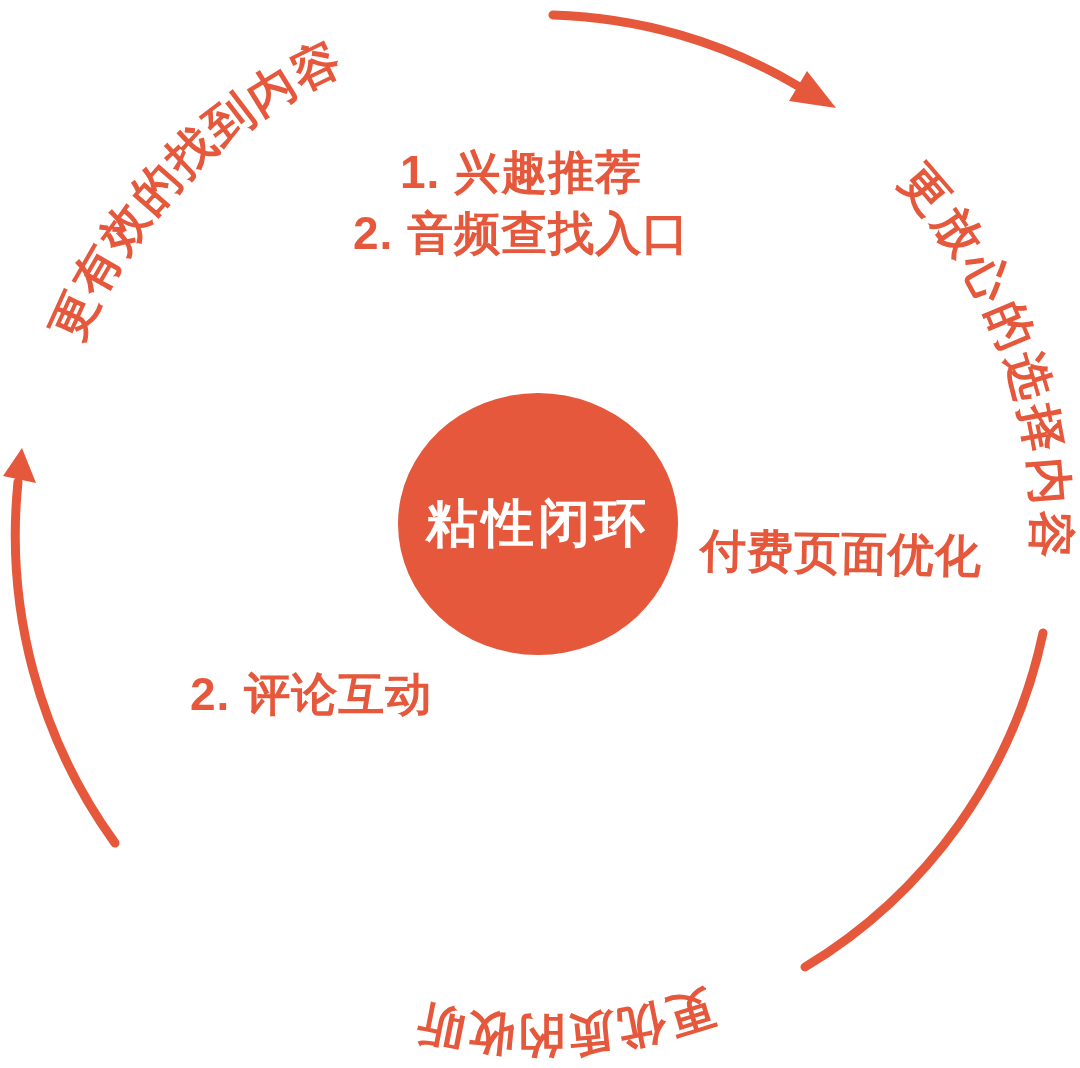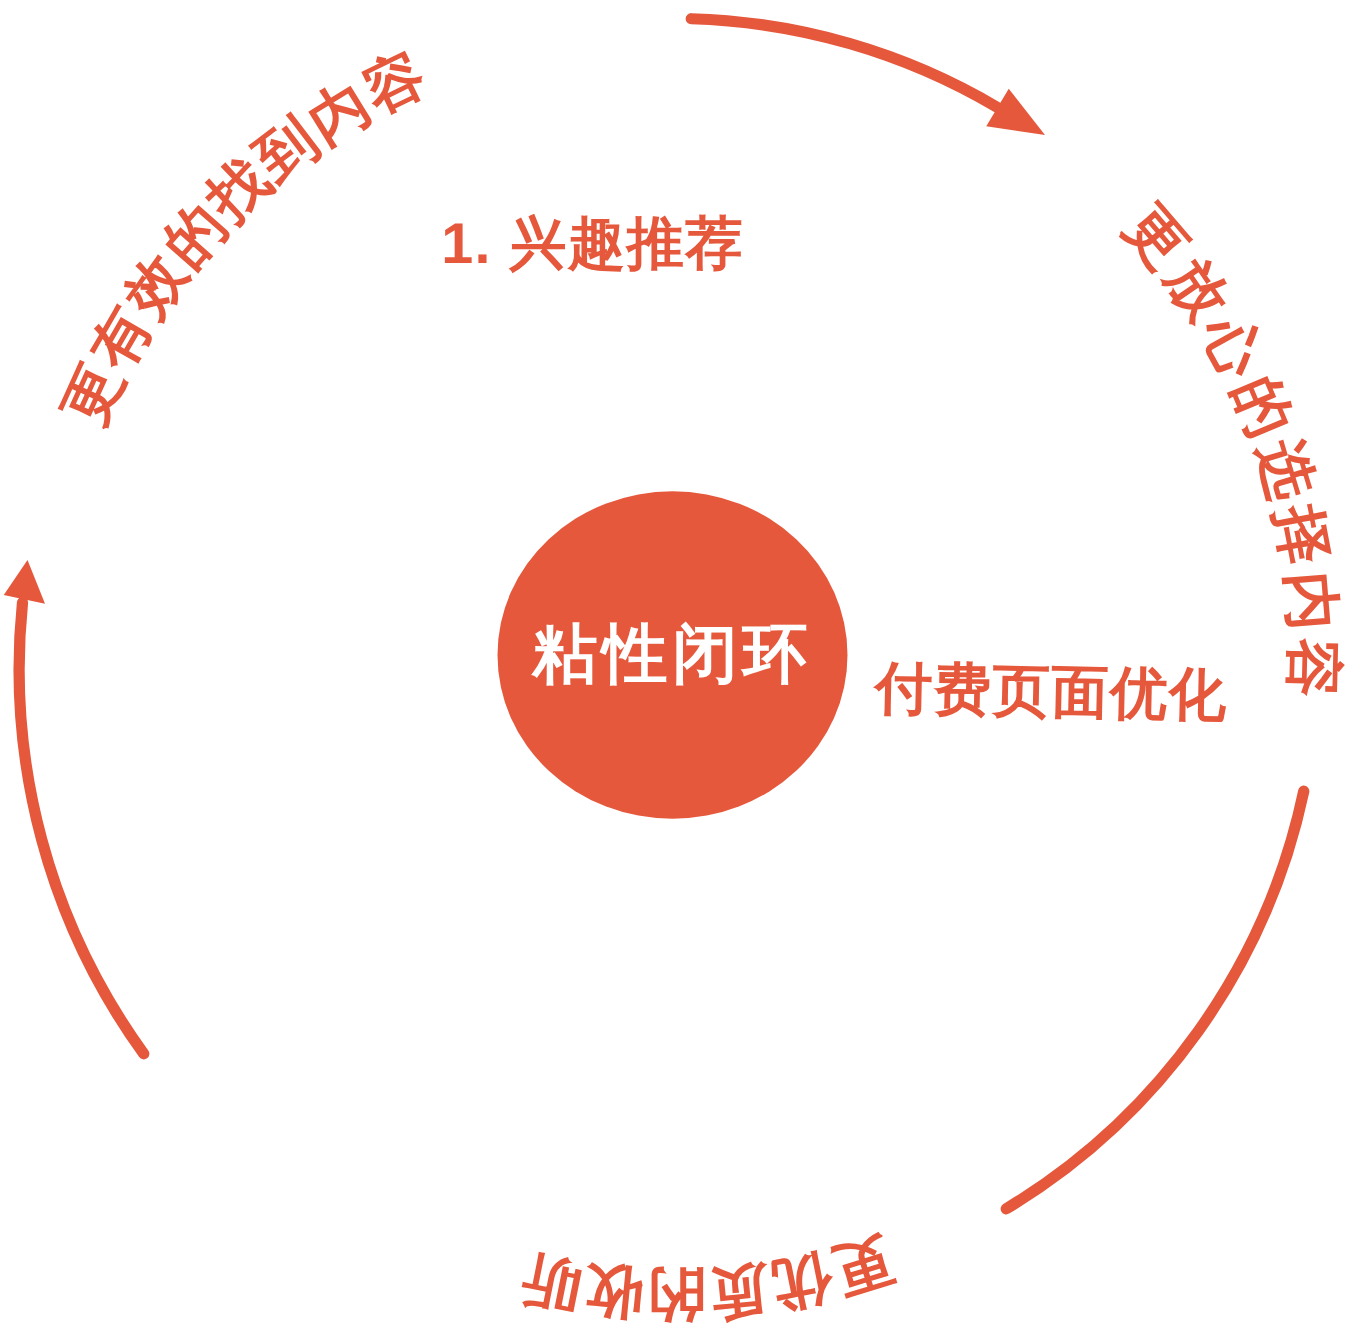"1. 兴趣推荐" .top-list { top: 164px -> 142px }
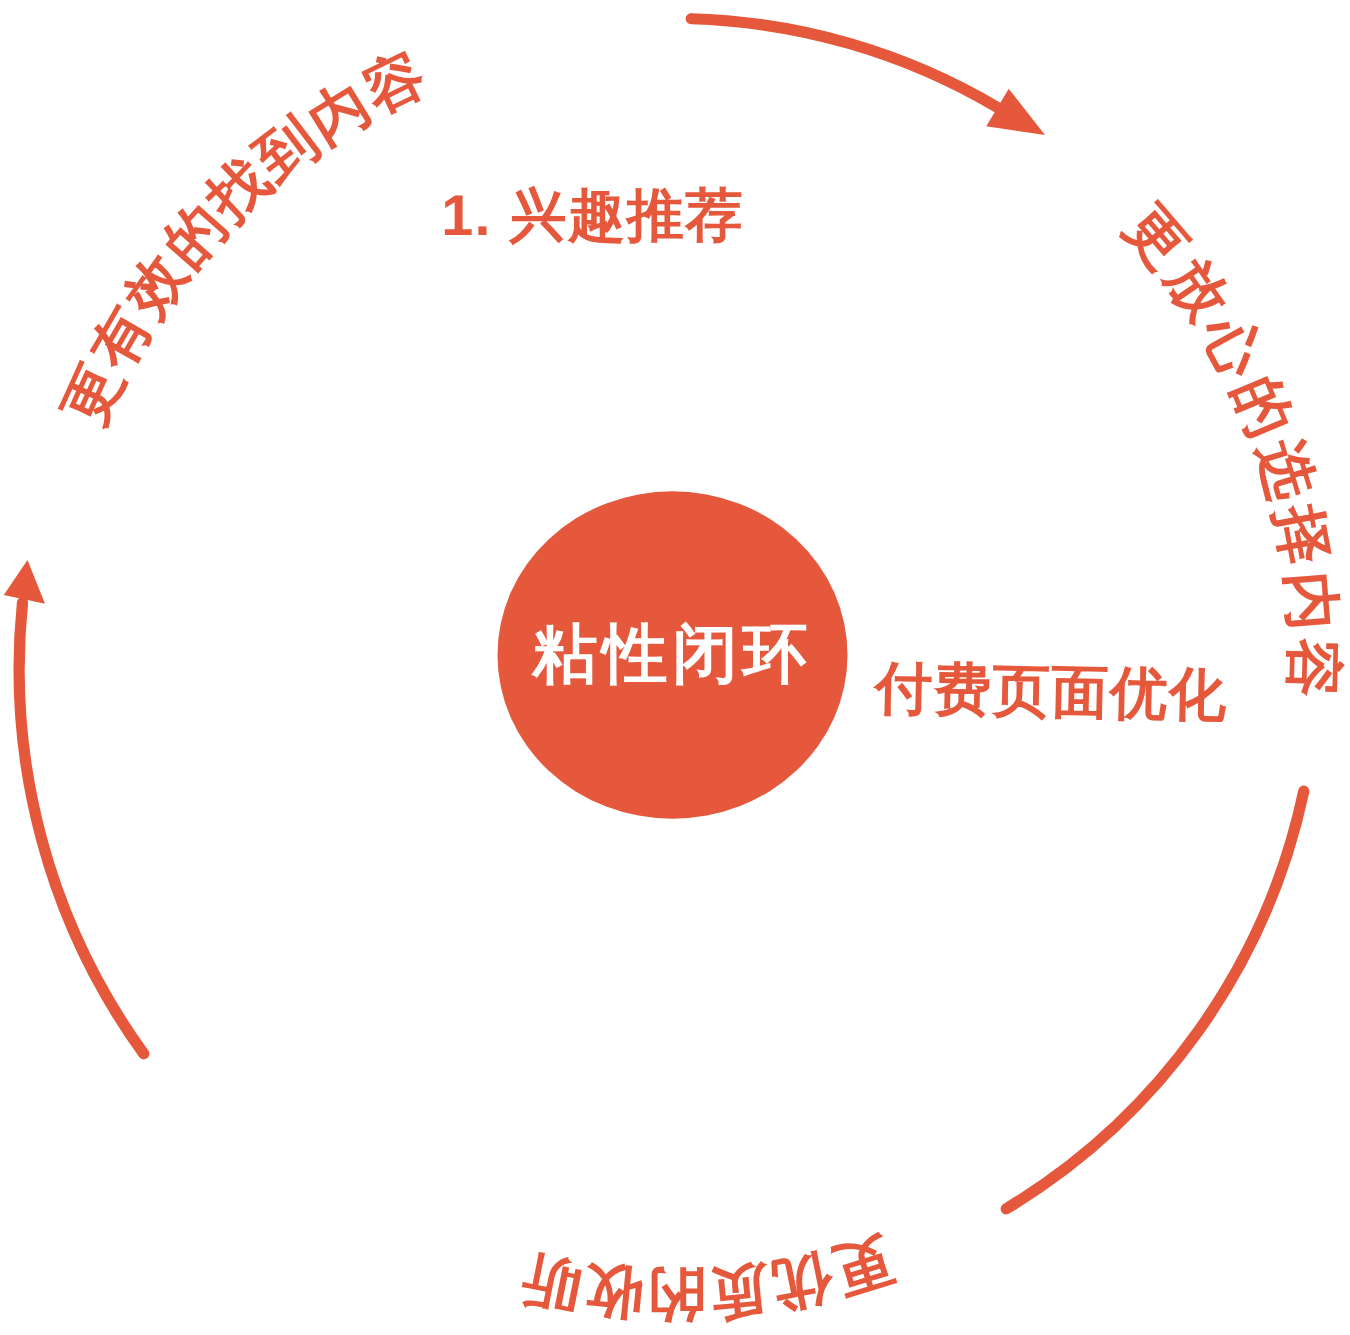"2. 音频查找入口" div.line { html: none -> <div>2. 音频查找入口</div> }
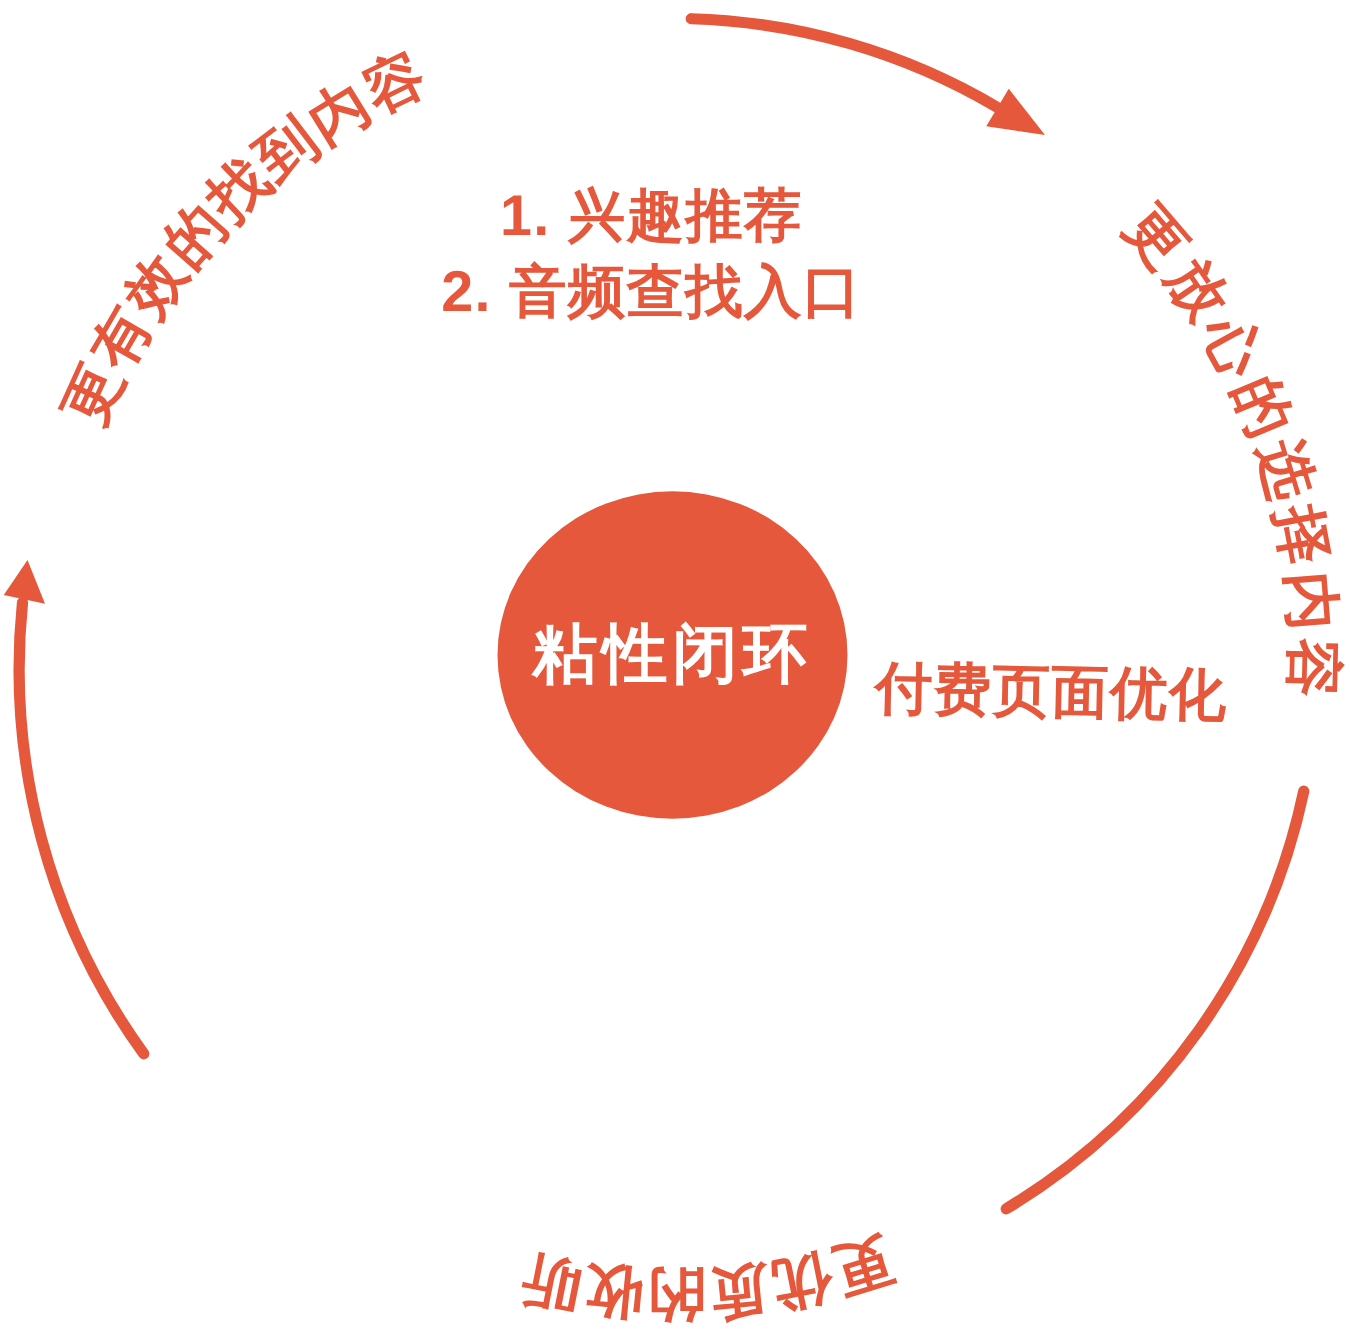"2. 评论互动" div.line { html: none -> <div>2. 评论互动</div> }
